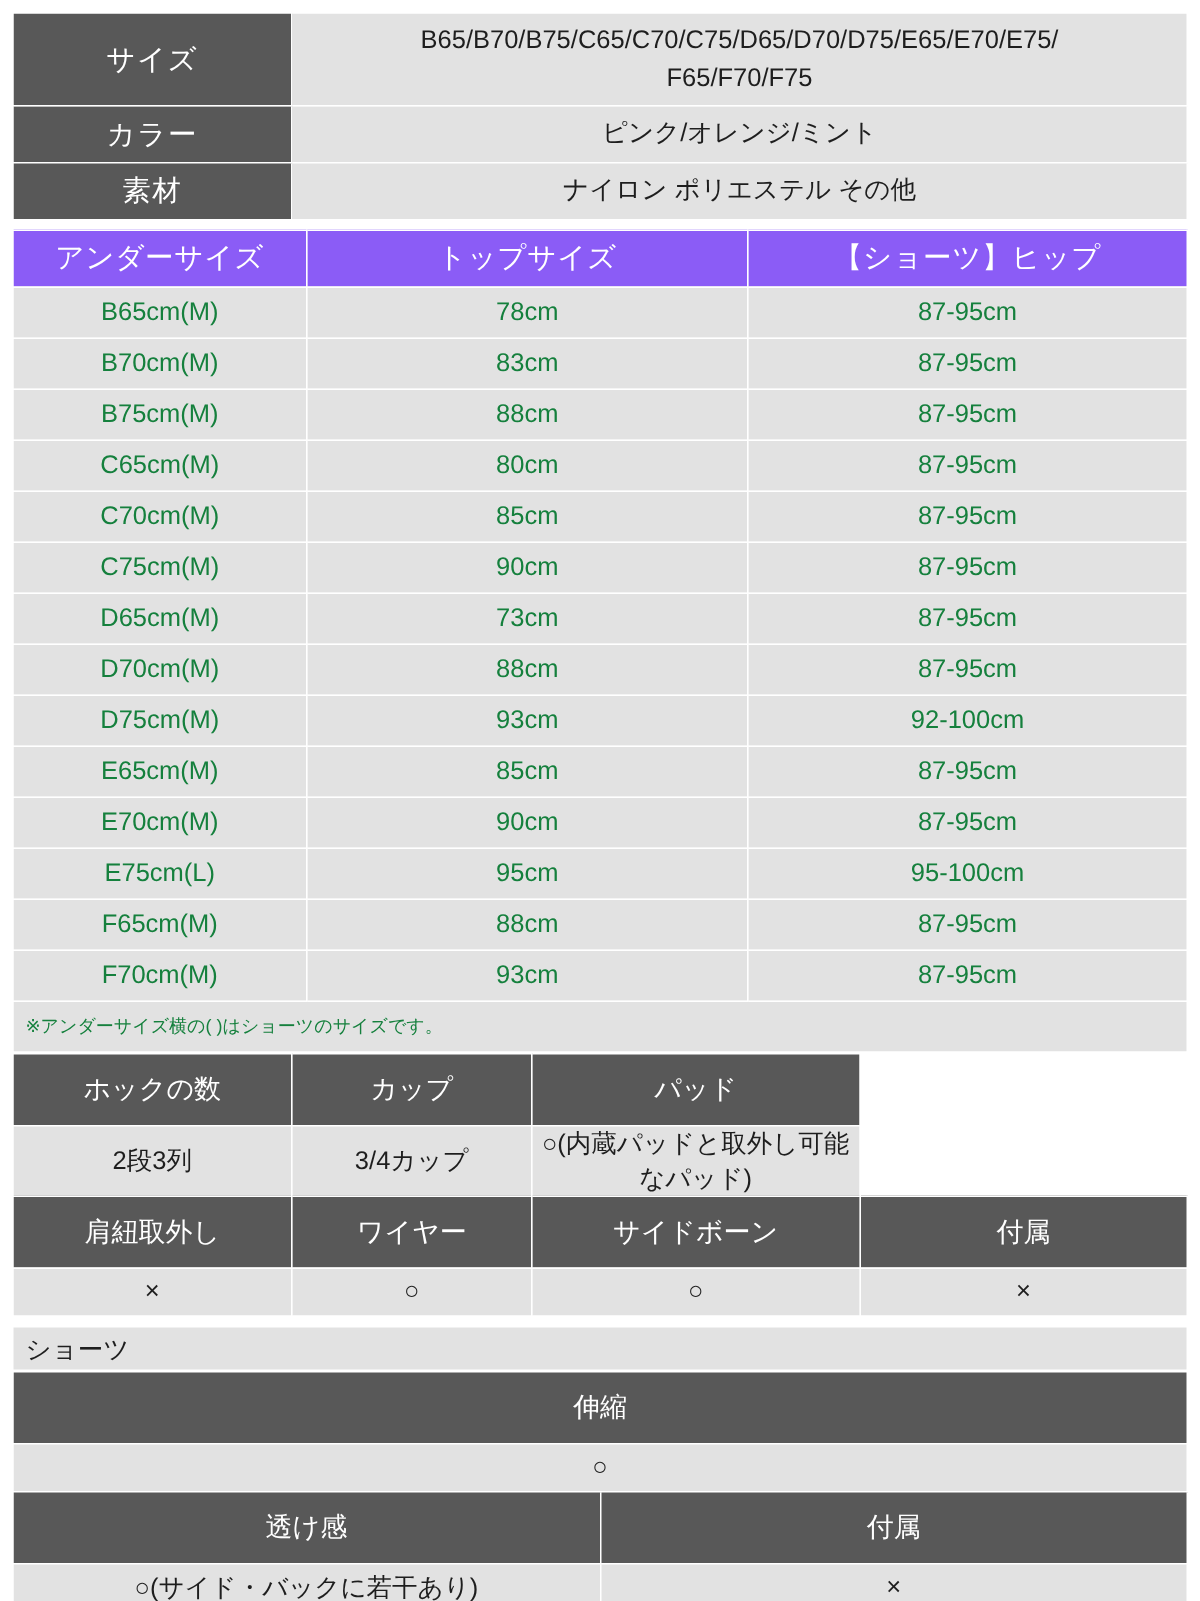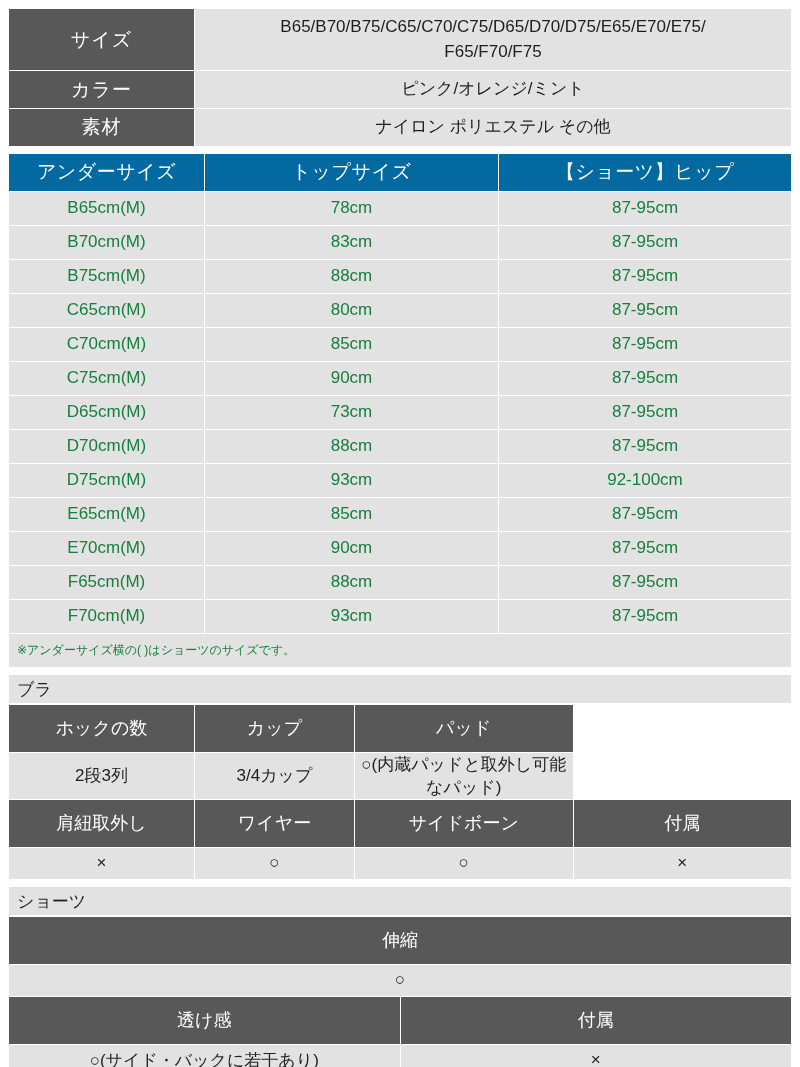"アンダーサイズ" .size-table th { background: #0369a1 -> #8b5cf6 }
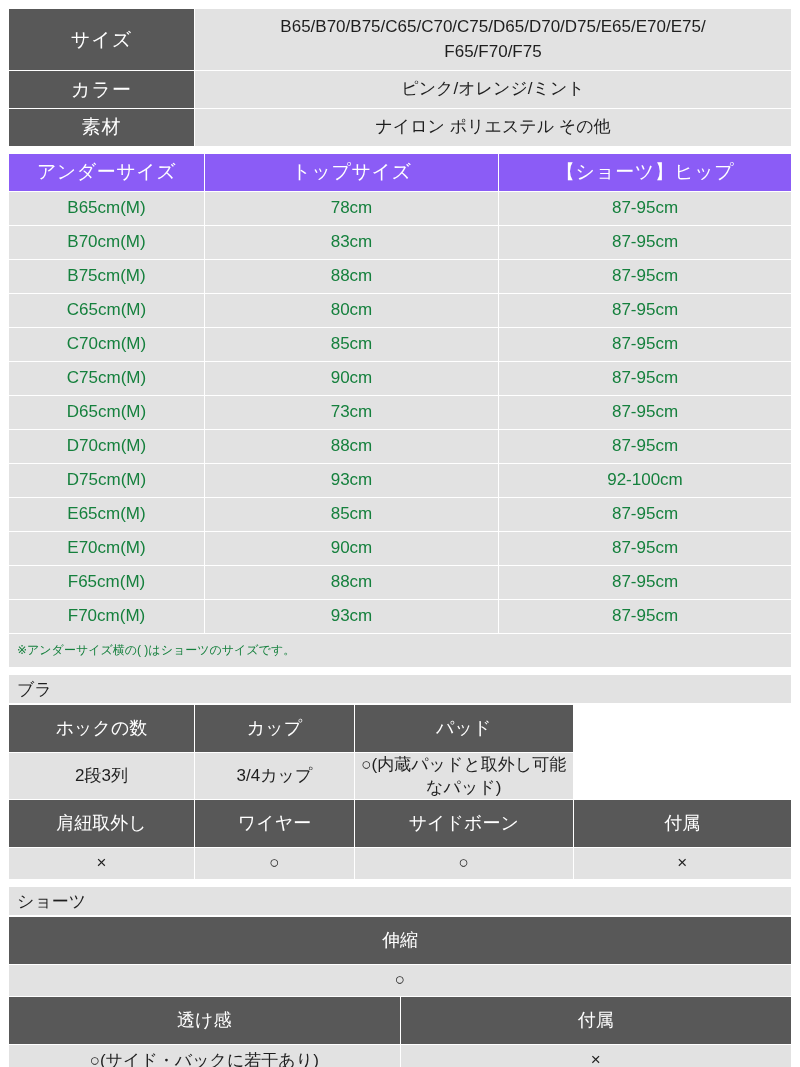"E75cm(L)" tr { html: none -> <tr> <td>E75cm(L)</td> <td>95cm</td> <td>95-100cm</td> </tr> }
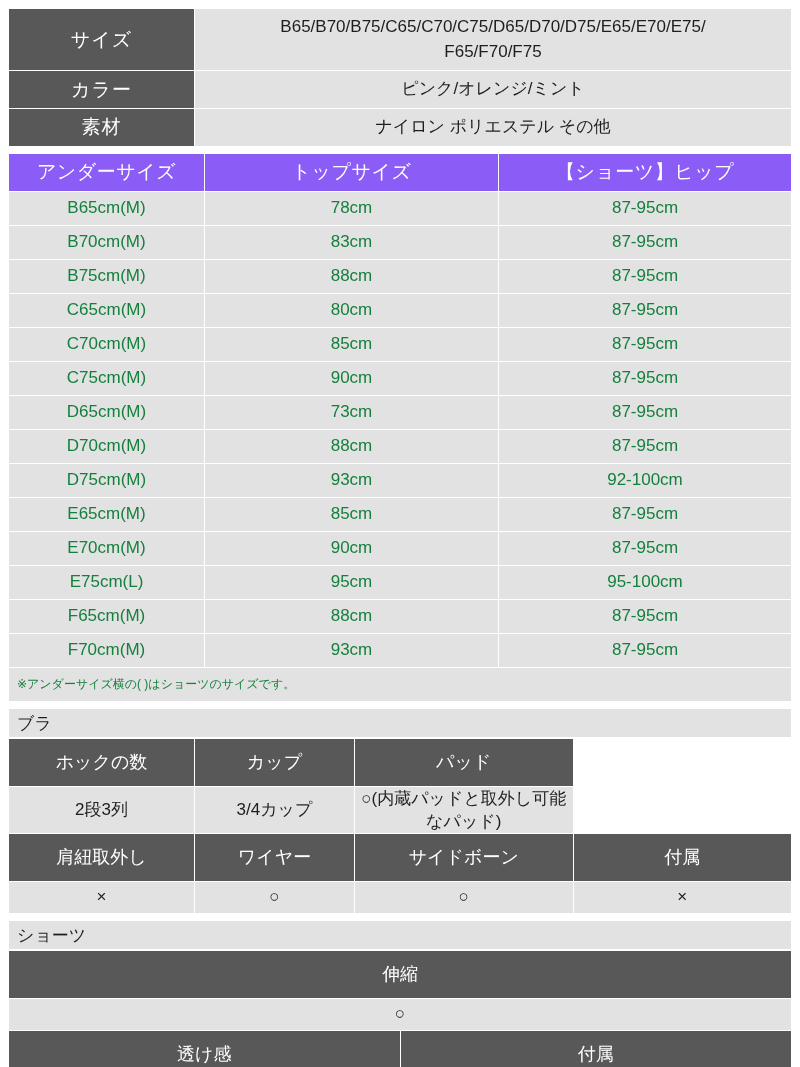"ブラ" div.section-label { html: <div>ブラ</div> -> none }
